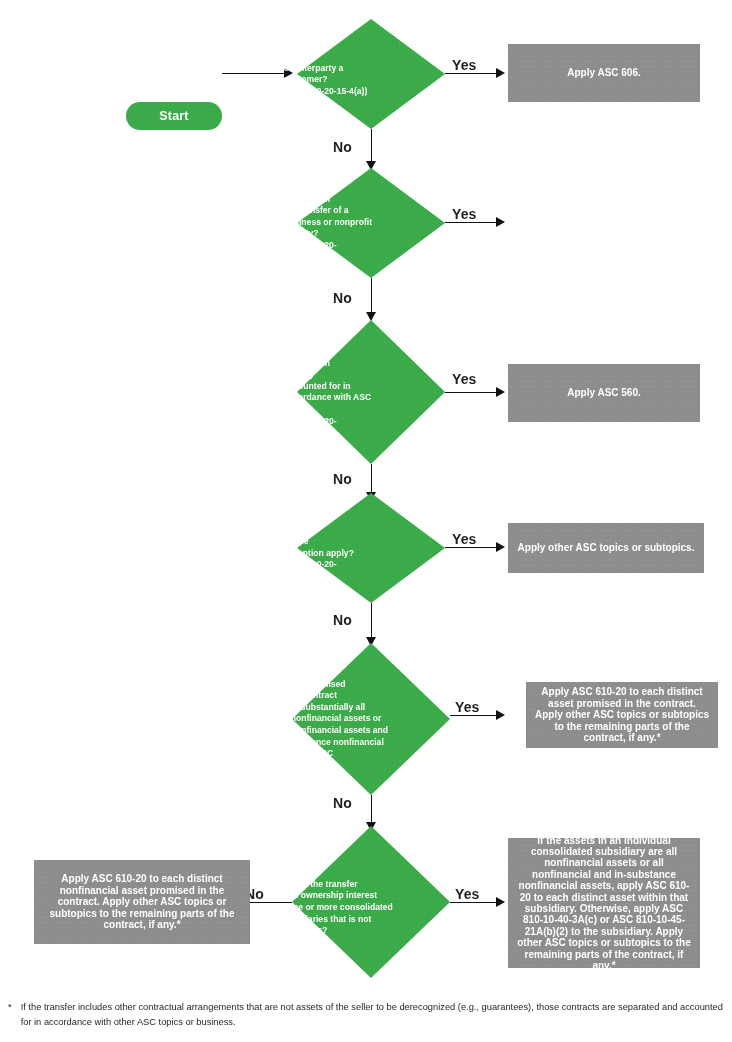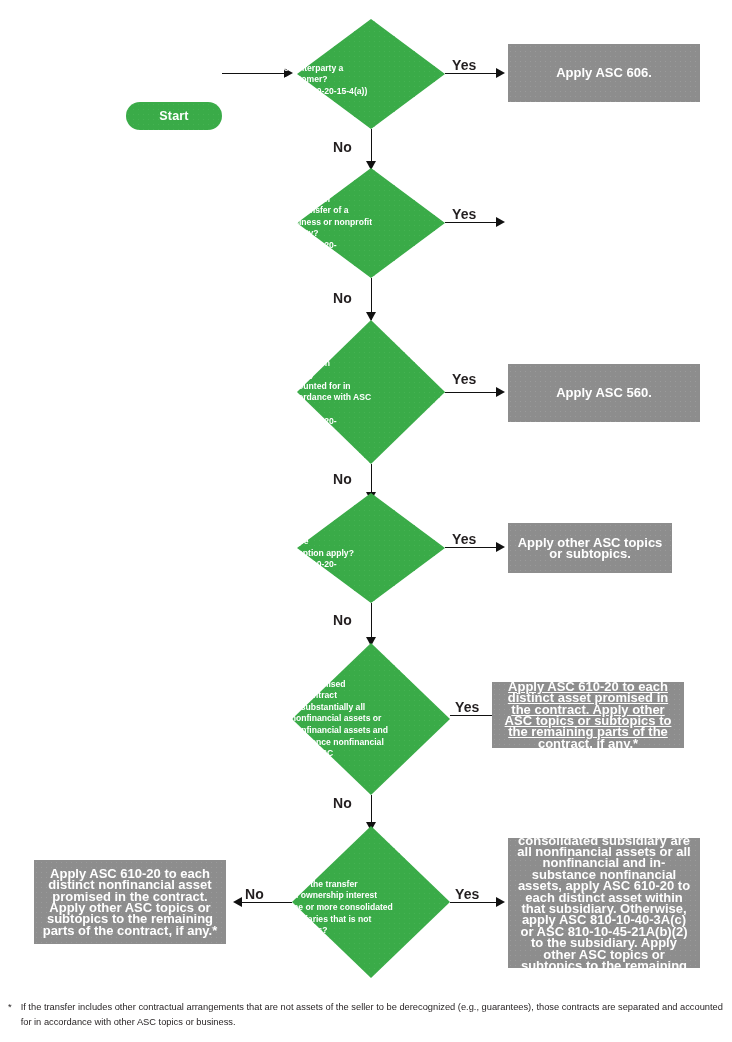"Apply ASC 606." .gbox { font-size: 13px -> 10px }
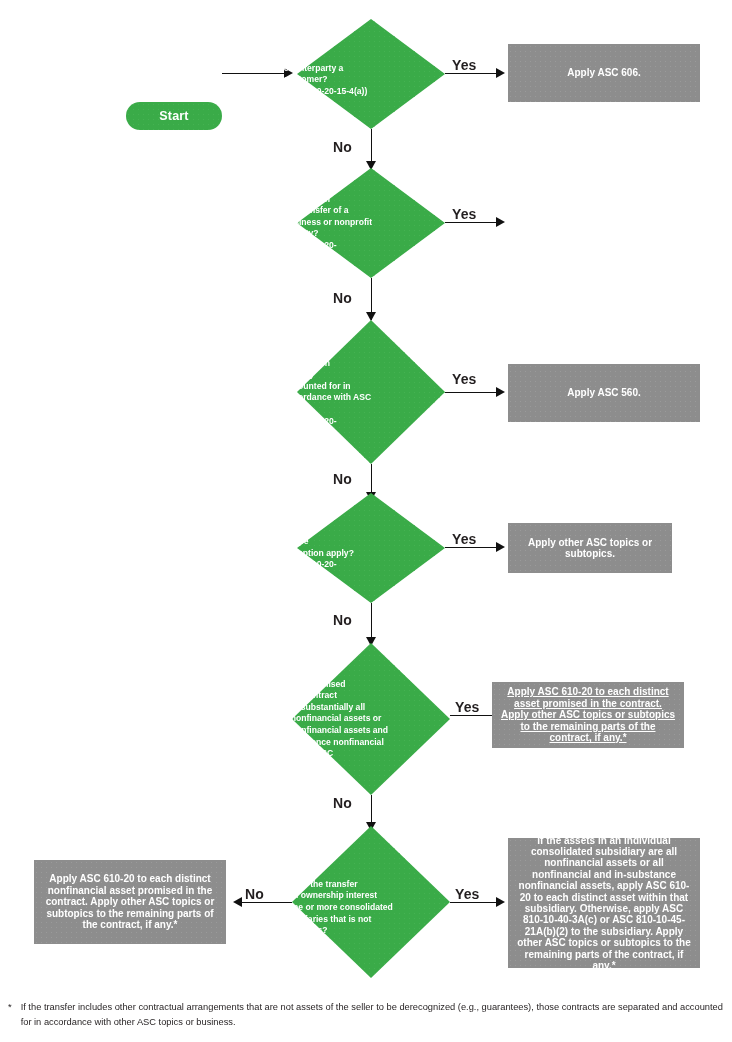"Apply other ASC topics or" div.gbox { width: 164px -> 196px }
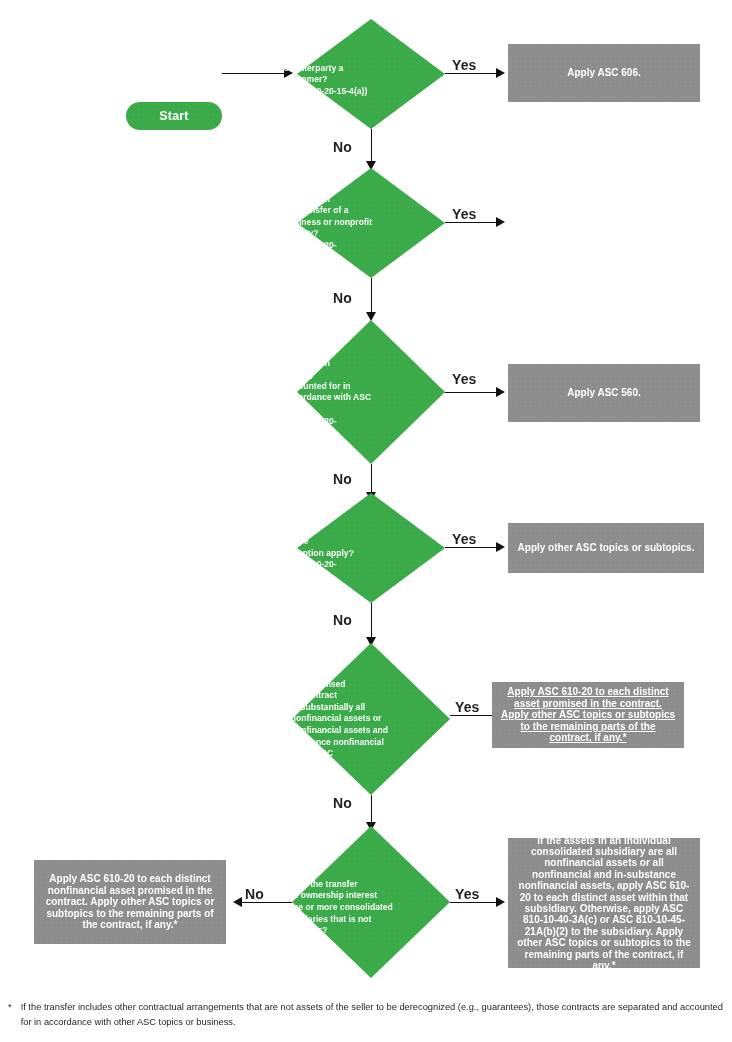"Apply ASC 610-20 to each distinct asset" div.gbox { left: 492px -> 526px; text-decoration: underline -> none }
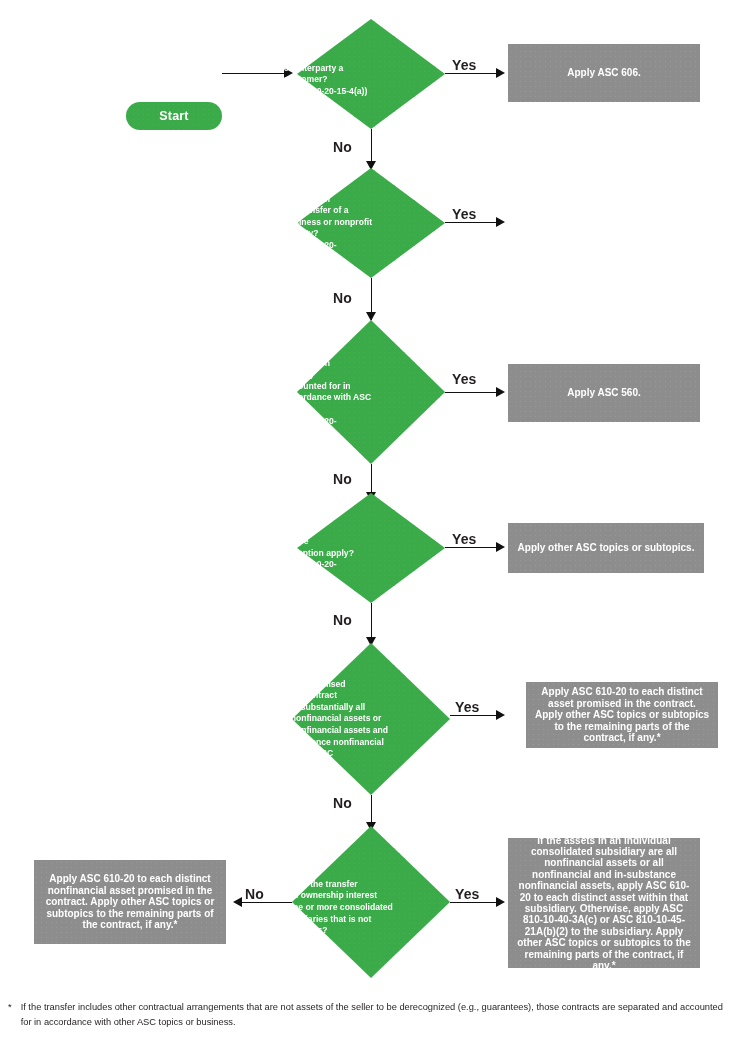"Apply ASC 610-20 to each distinct nonfinancial" div.gbox { width: 192px -> 216px }
